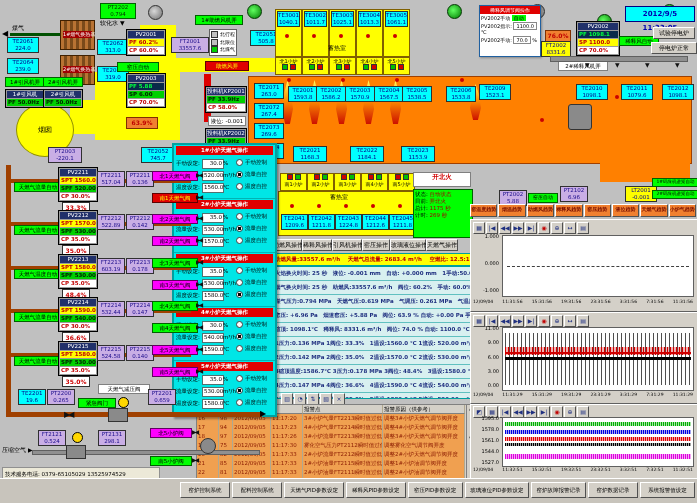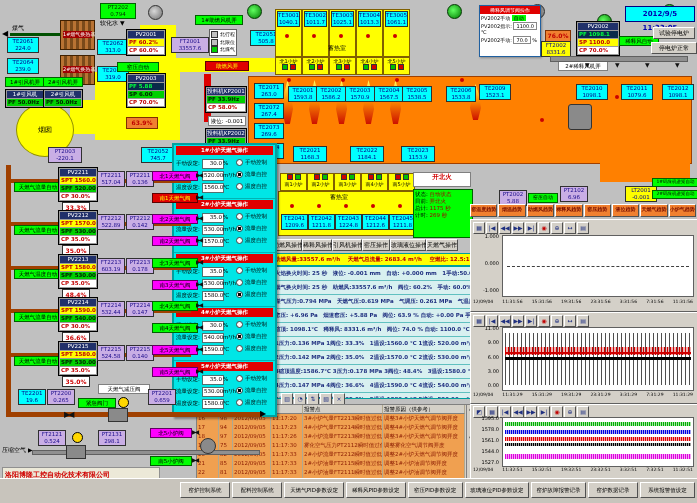"洛阳博隆工控自动化技术有限公司" div.nm { html: <div>洛阳博隆工控自动化技术有限公司</div> -> none }
